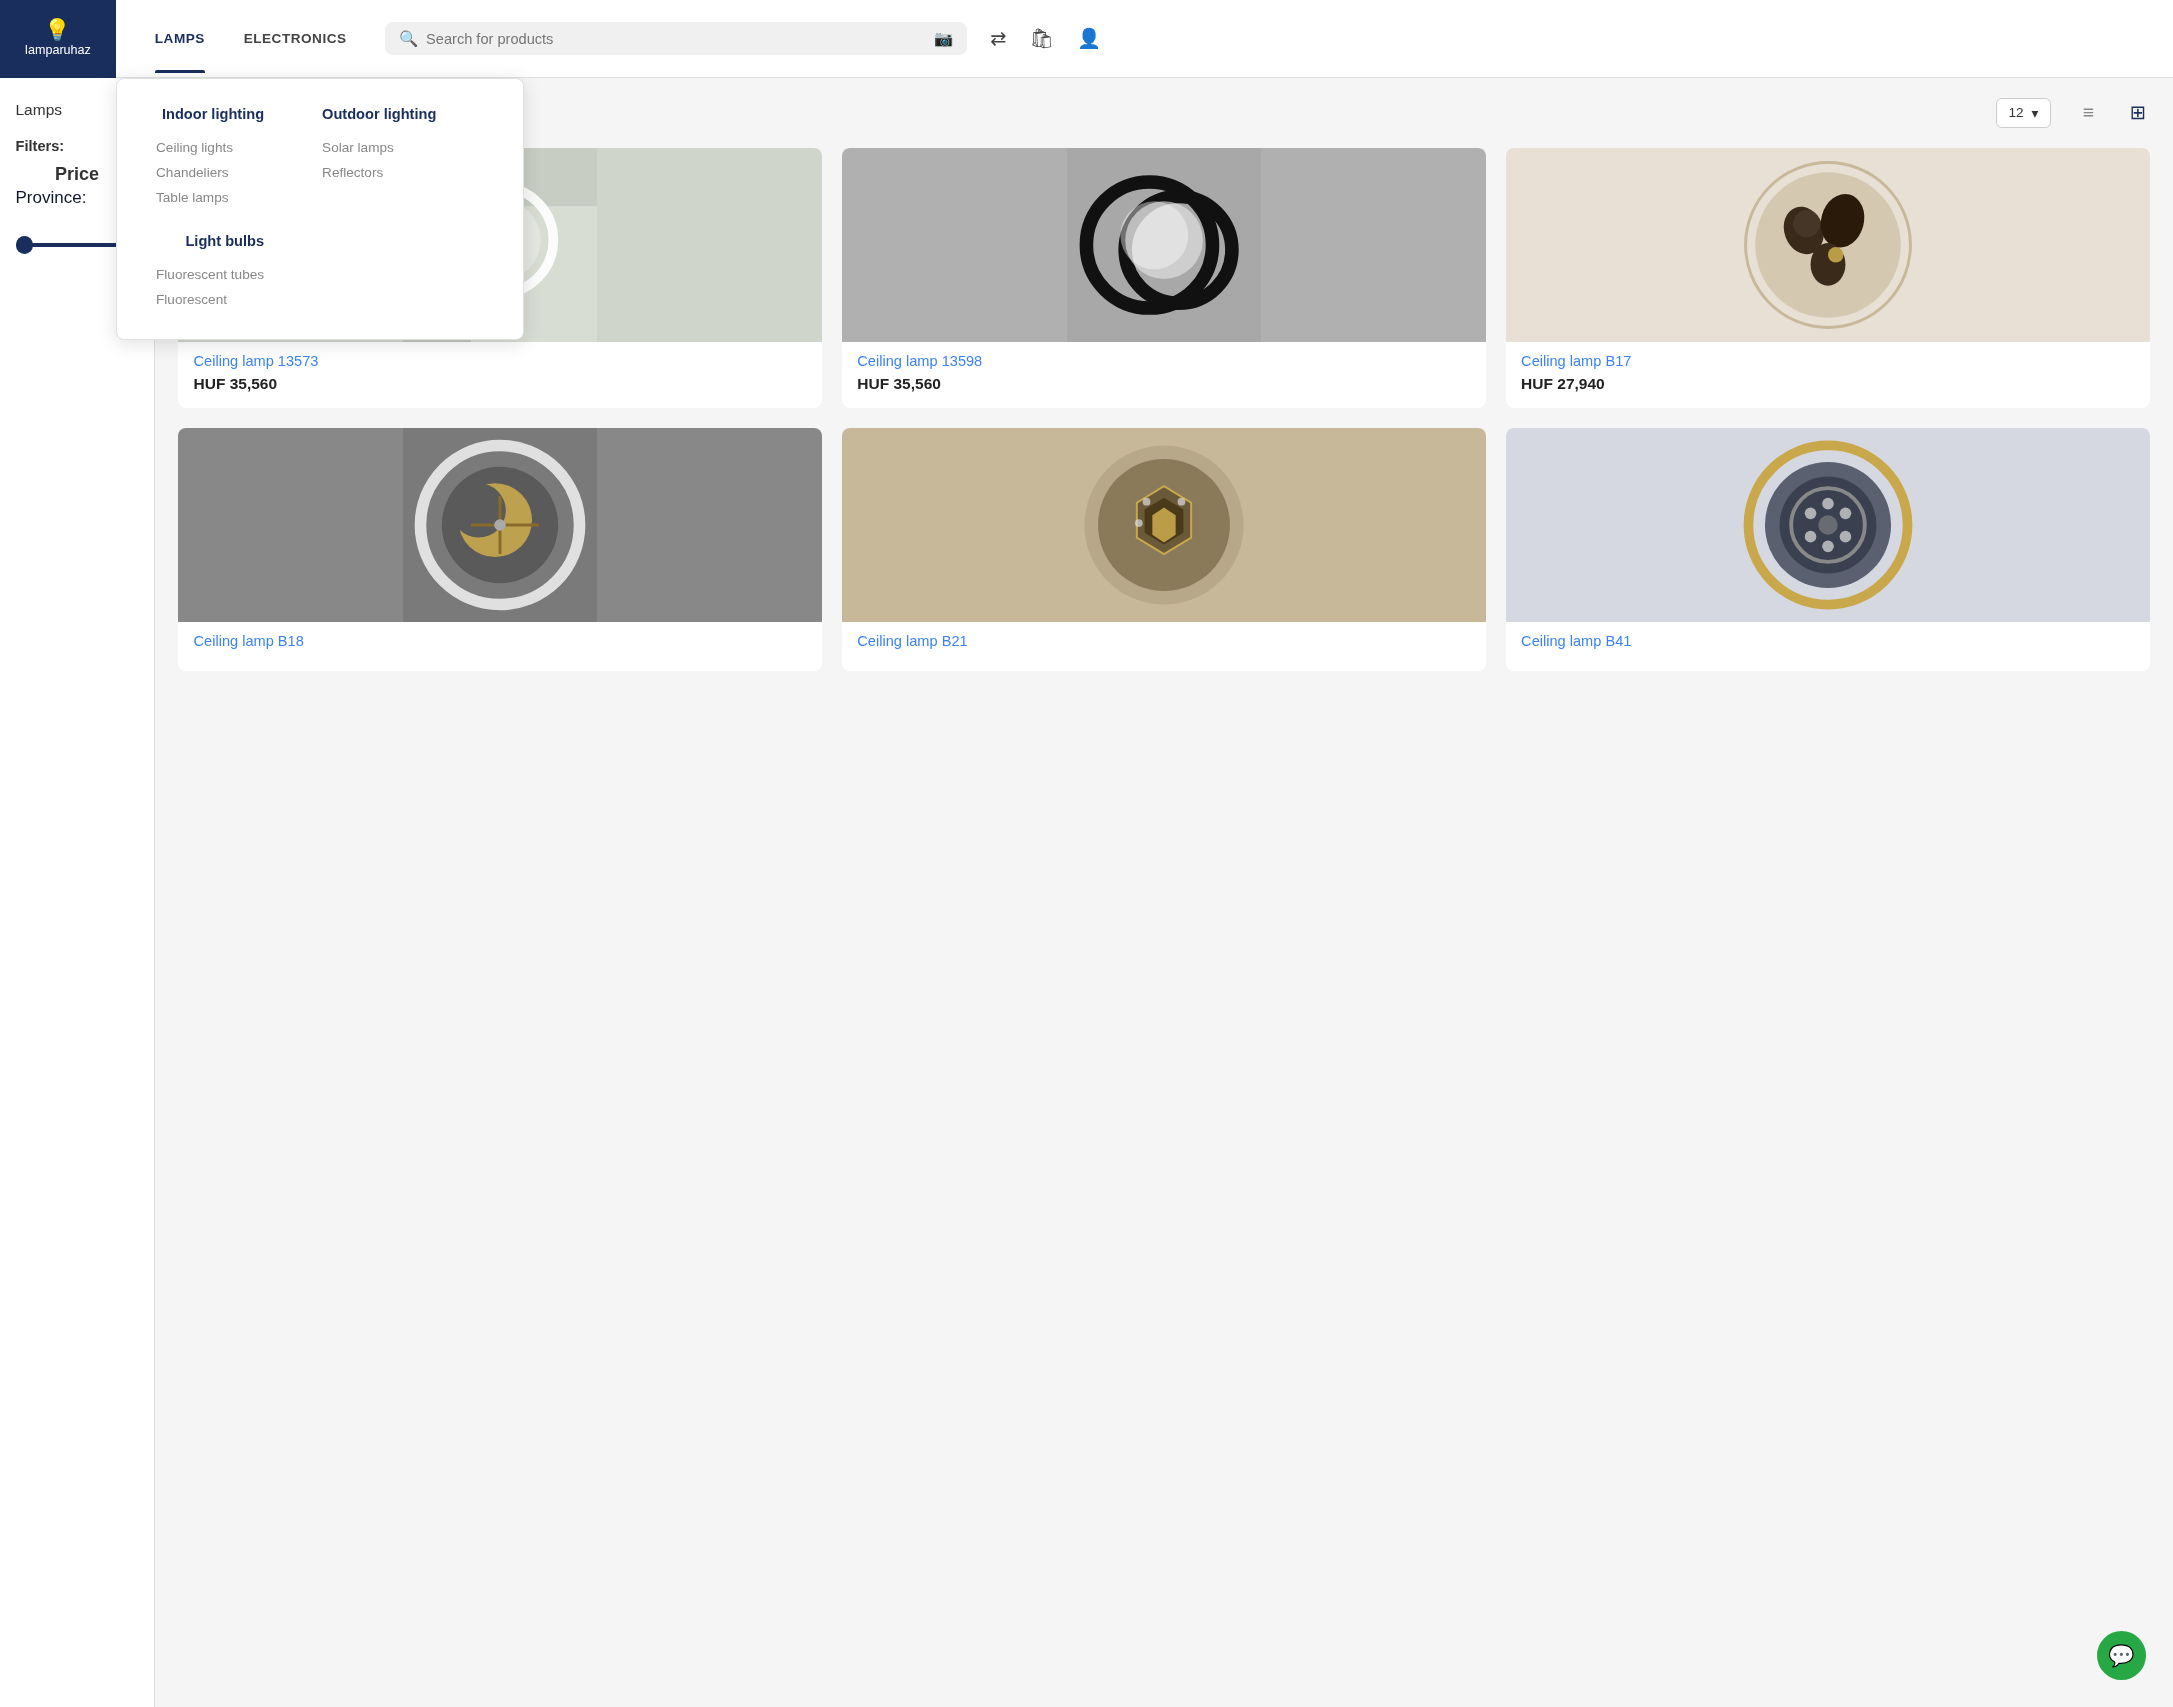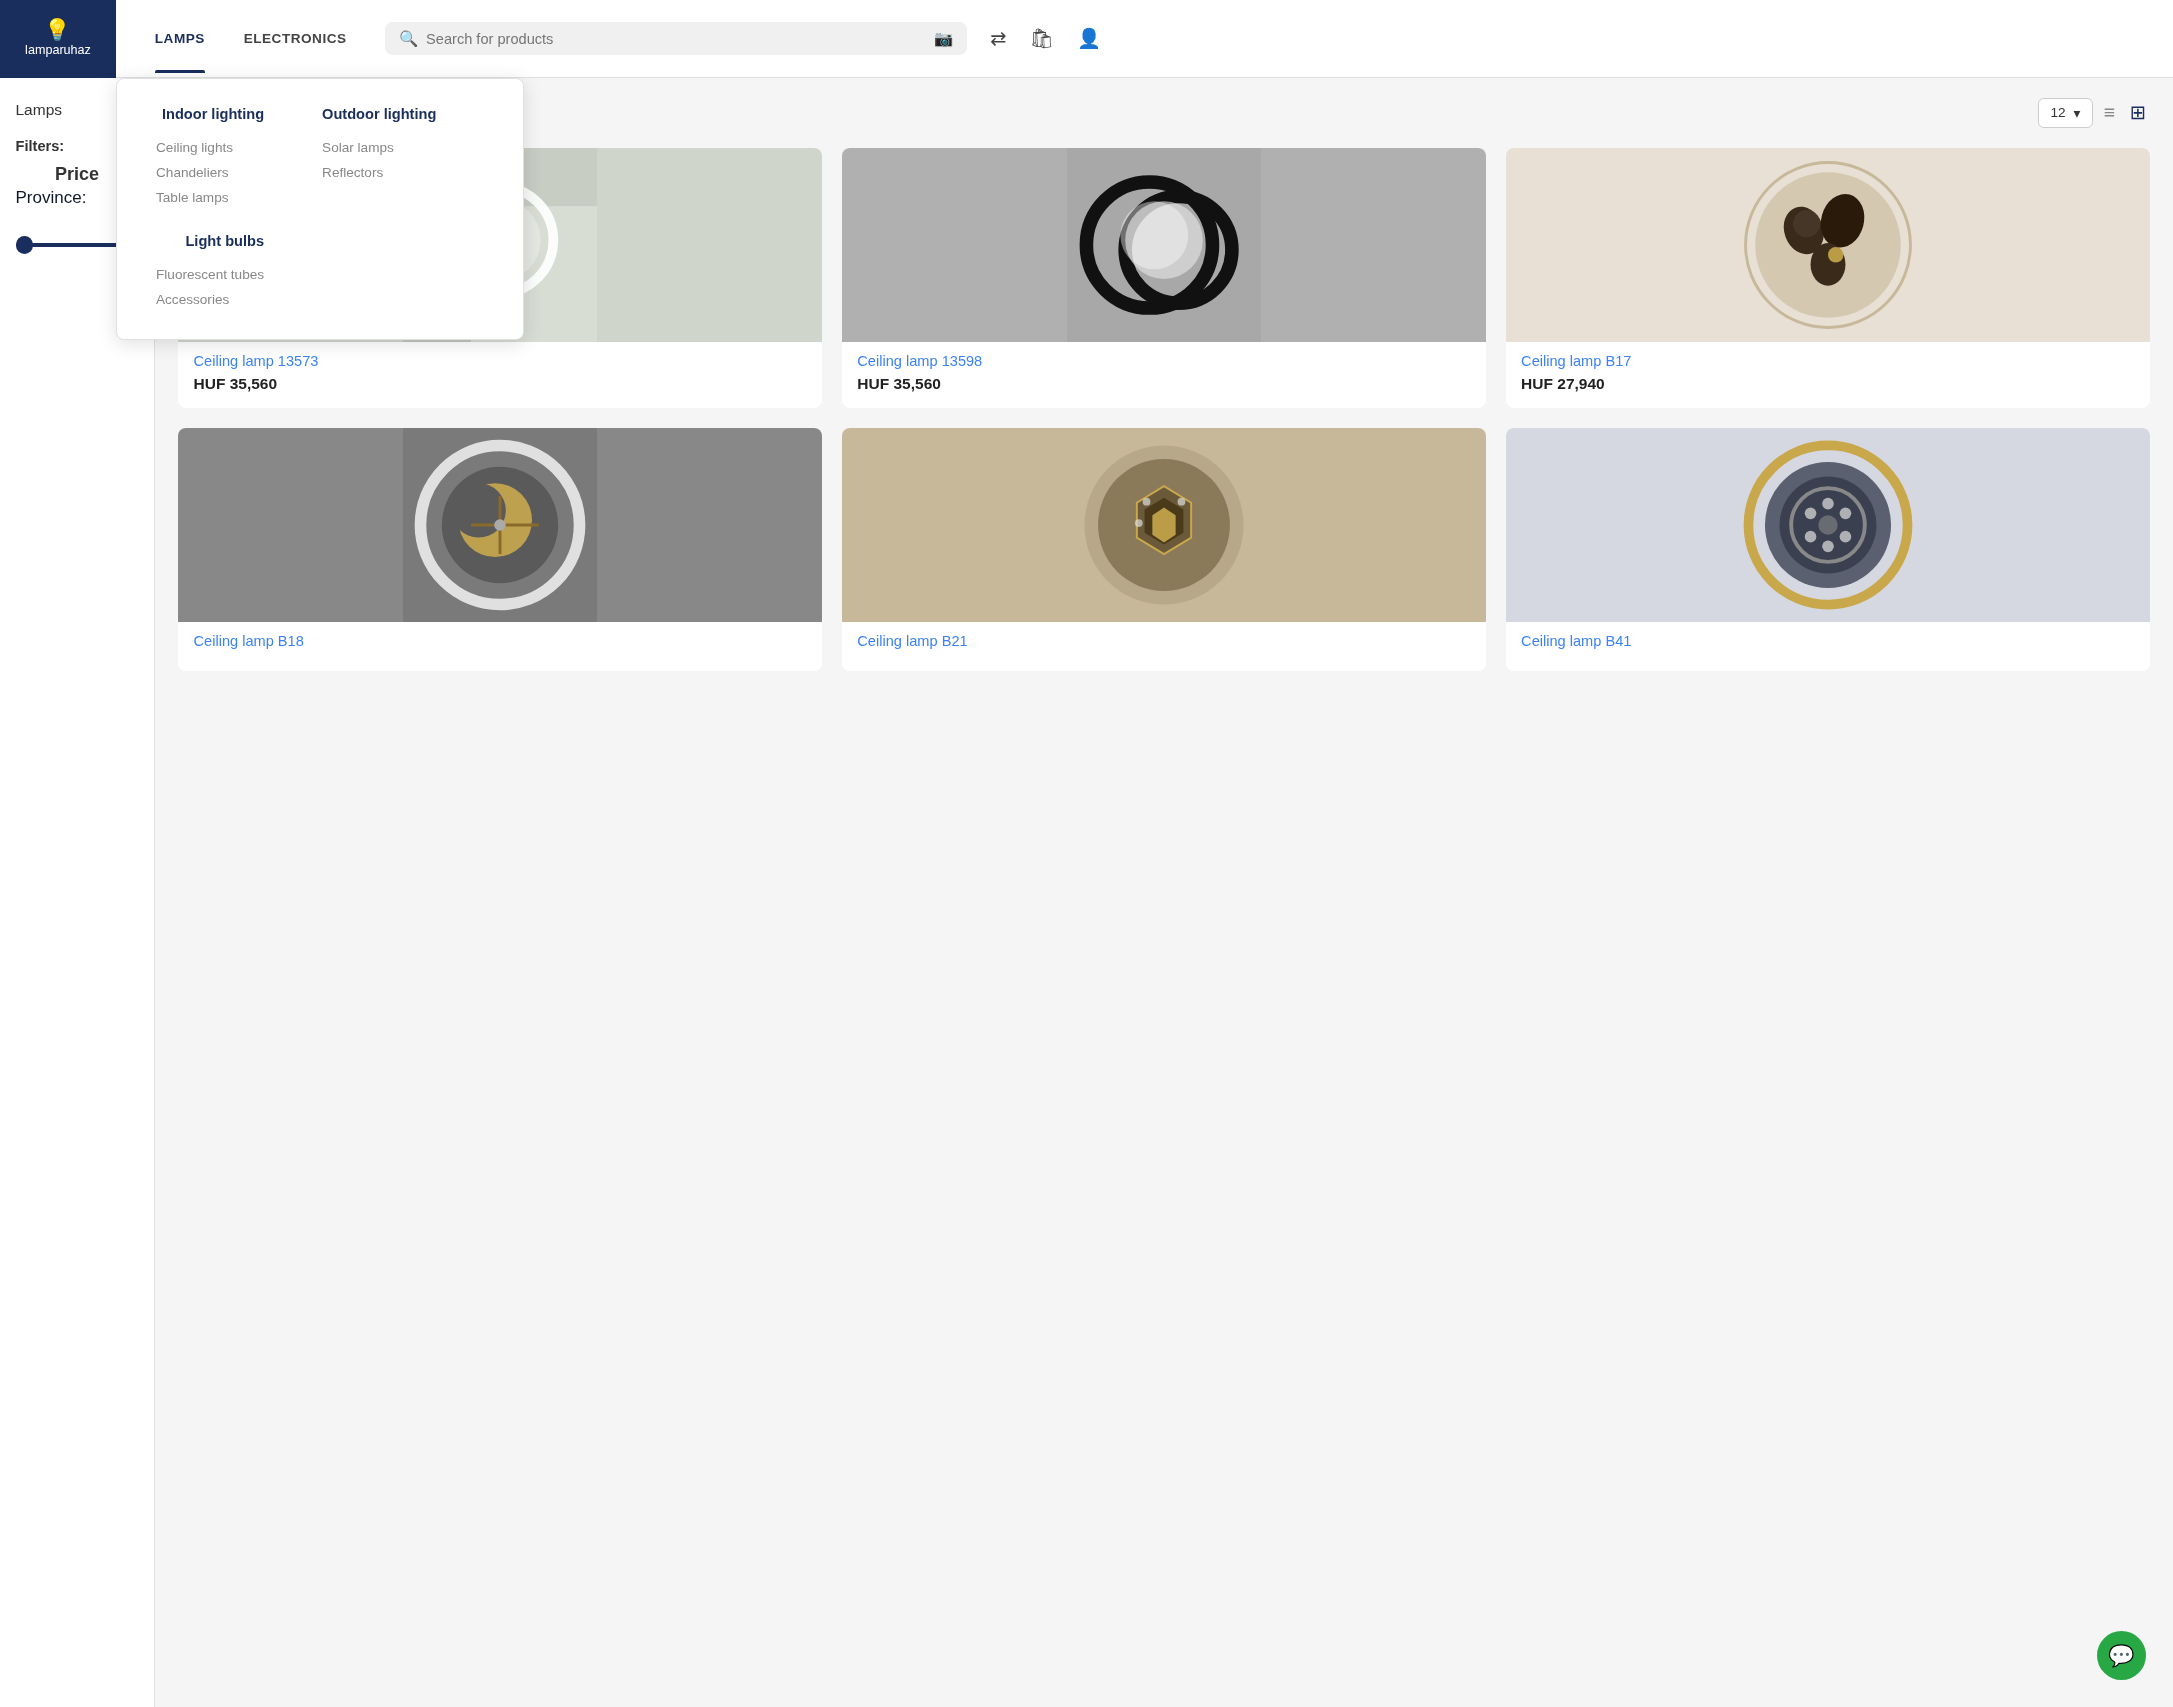"12" .products-header { gap: 7px -> 28px }
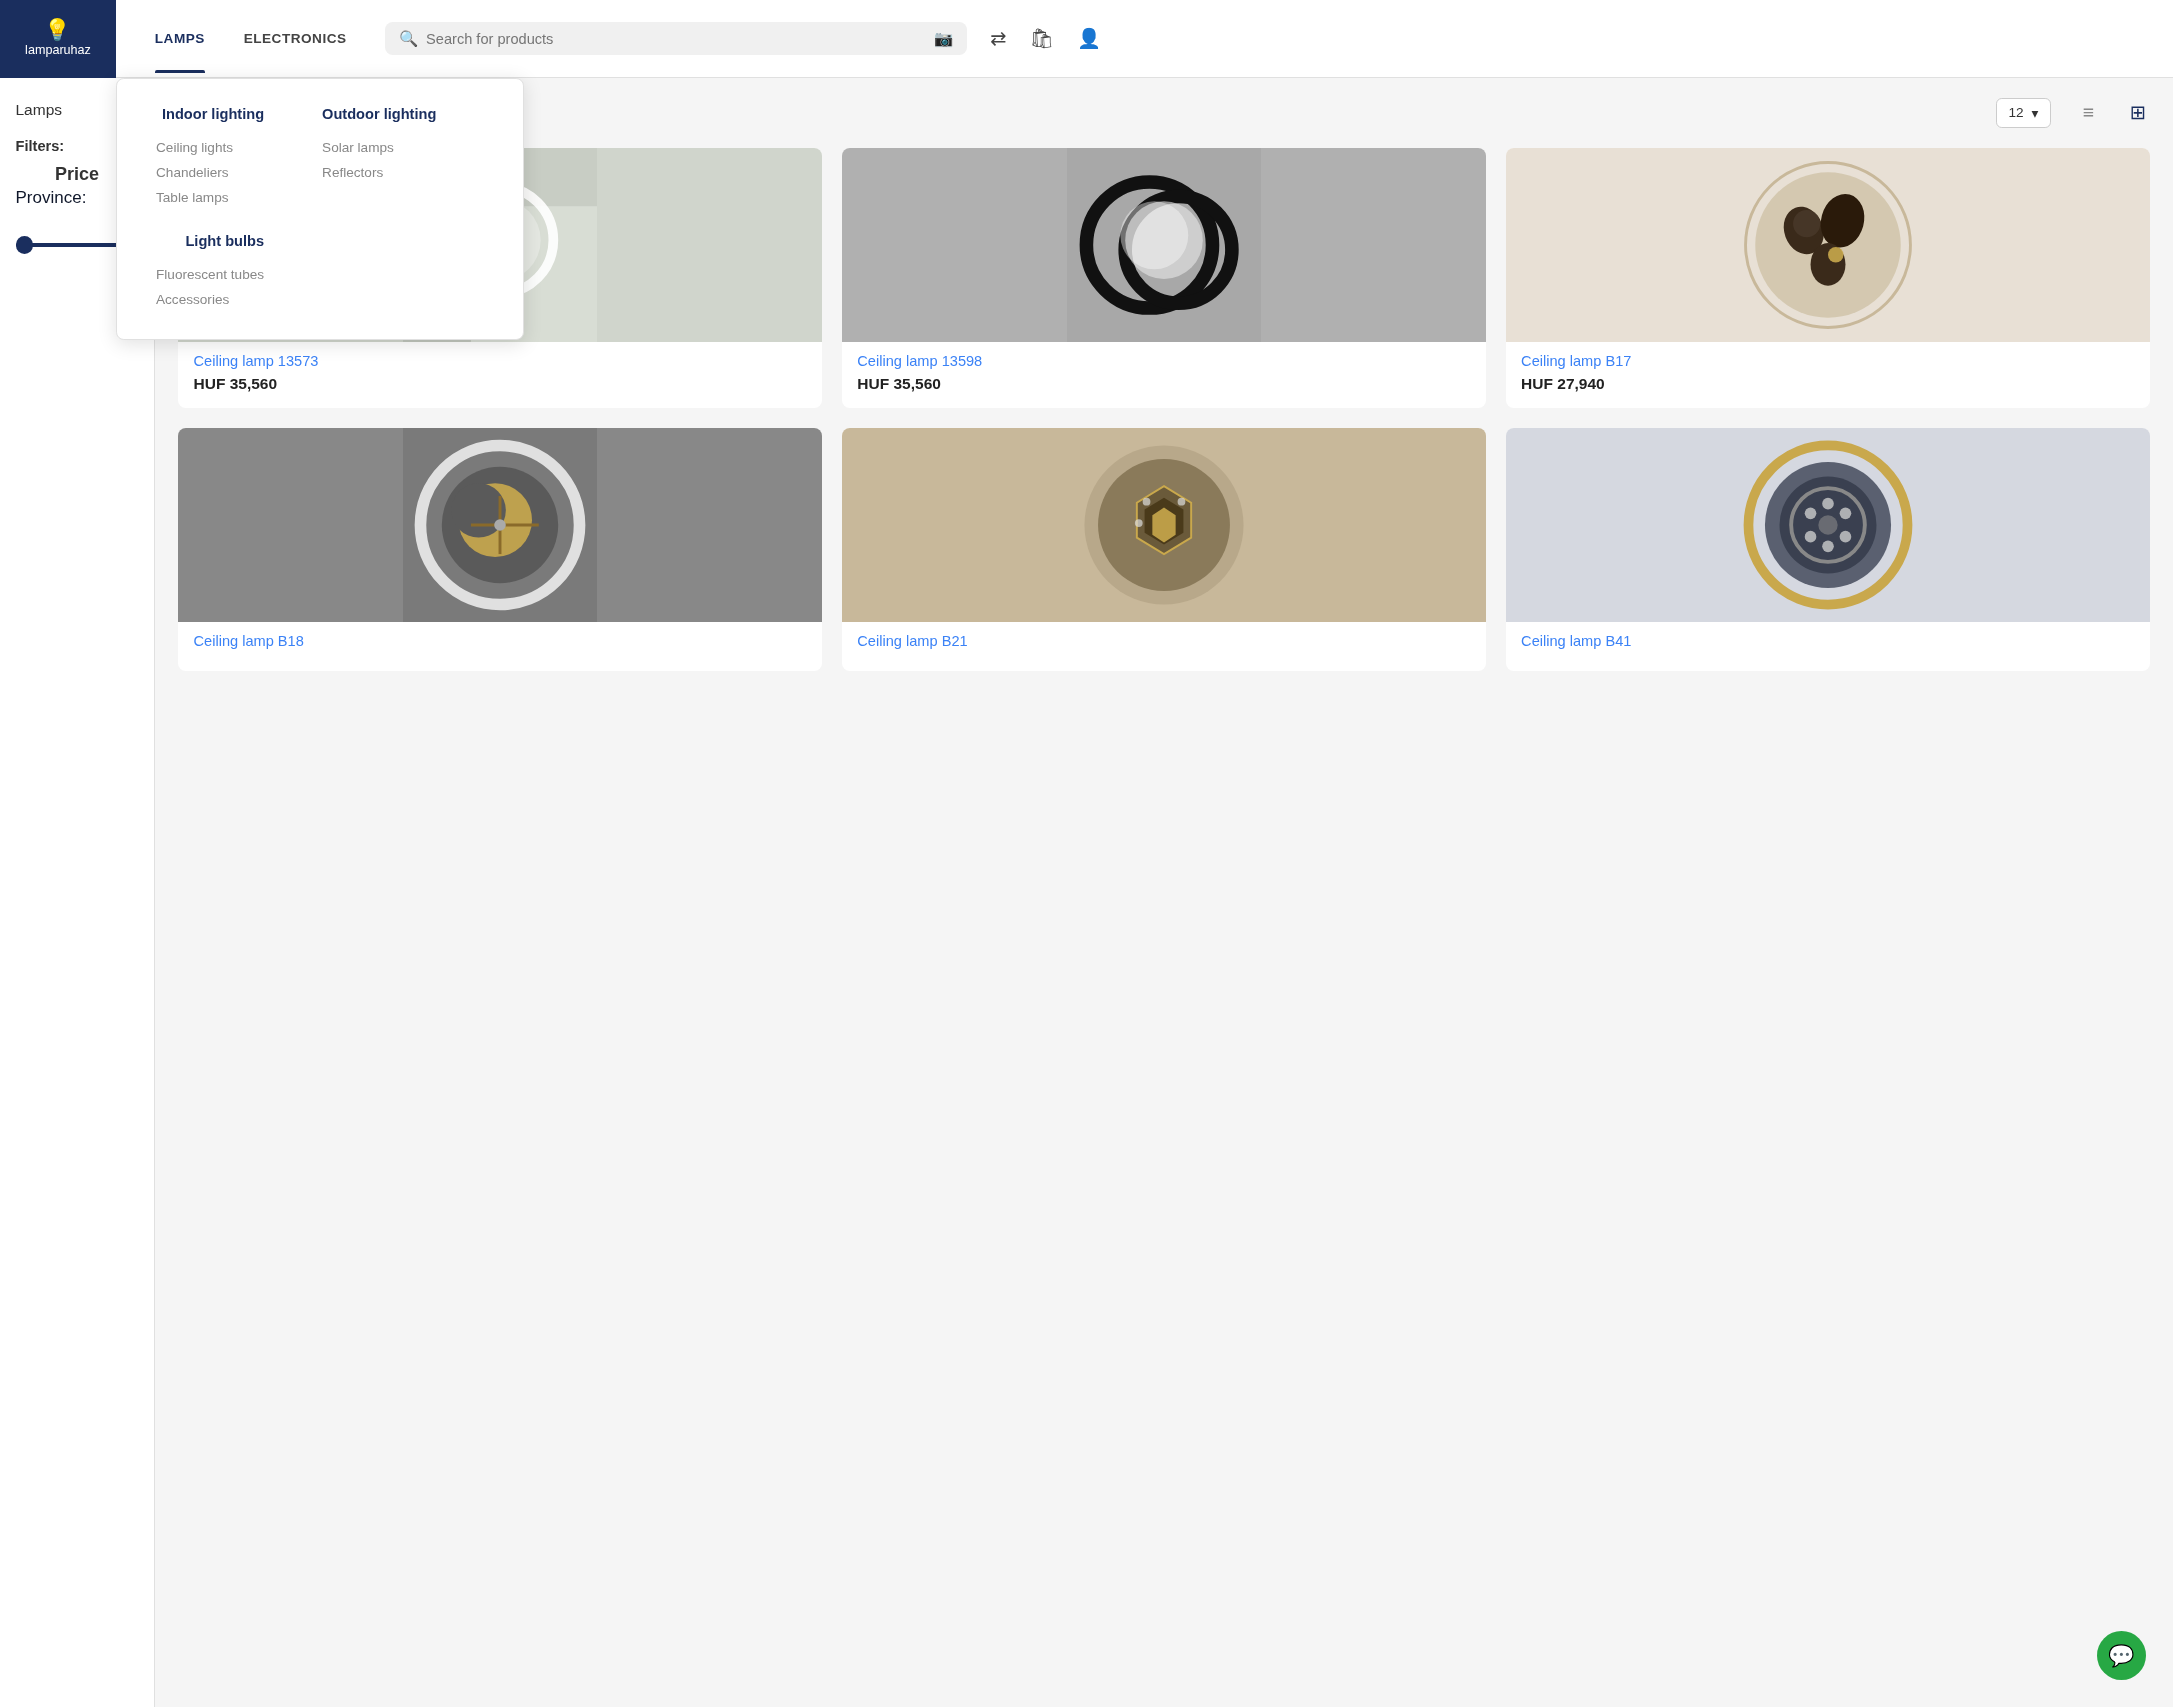"Accessories" div.dropdown-item { text: Accessories -> Fluorescent }
